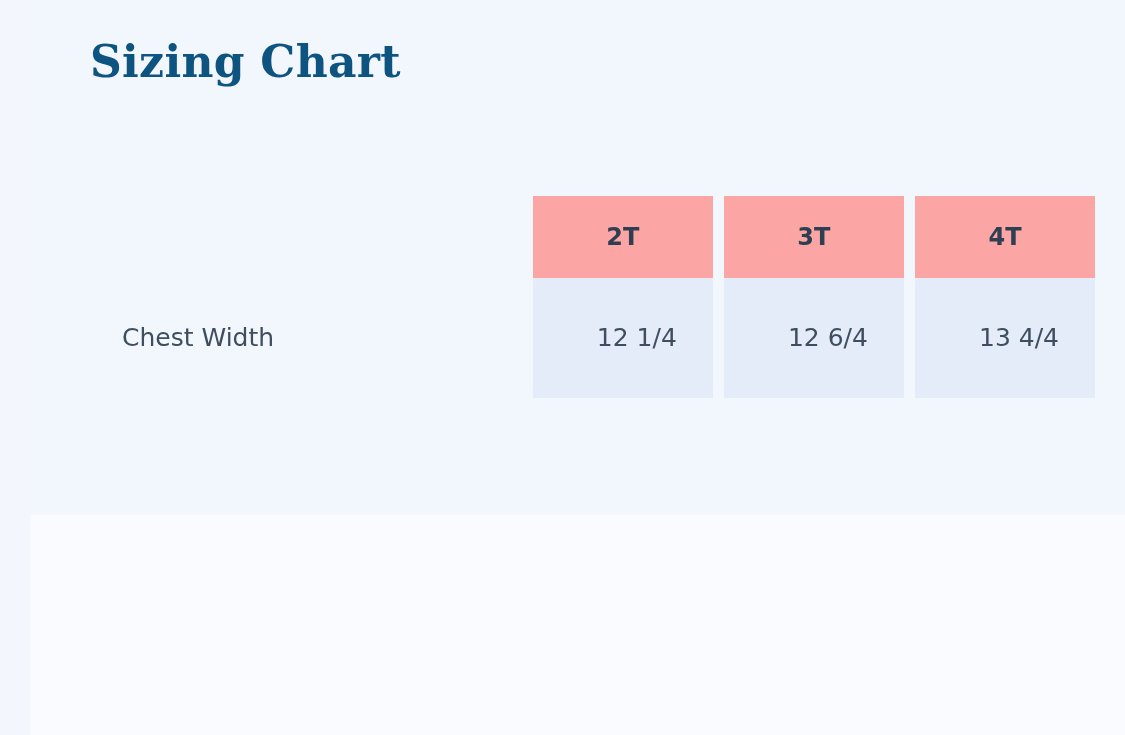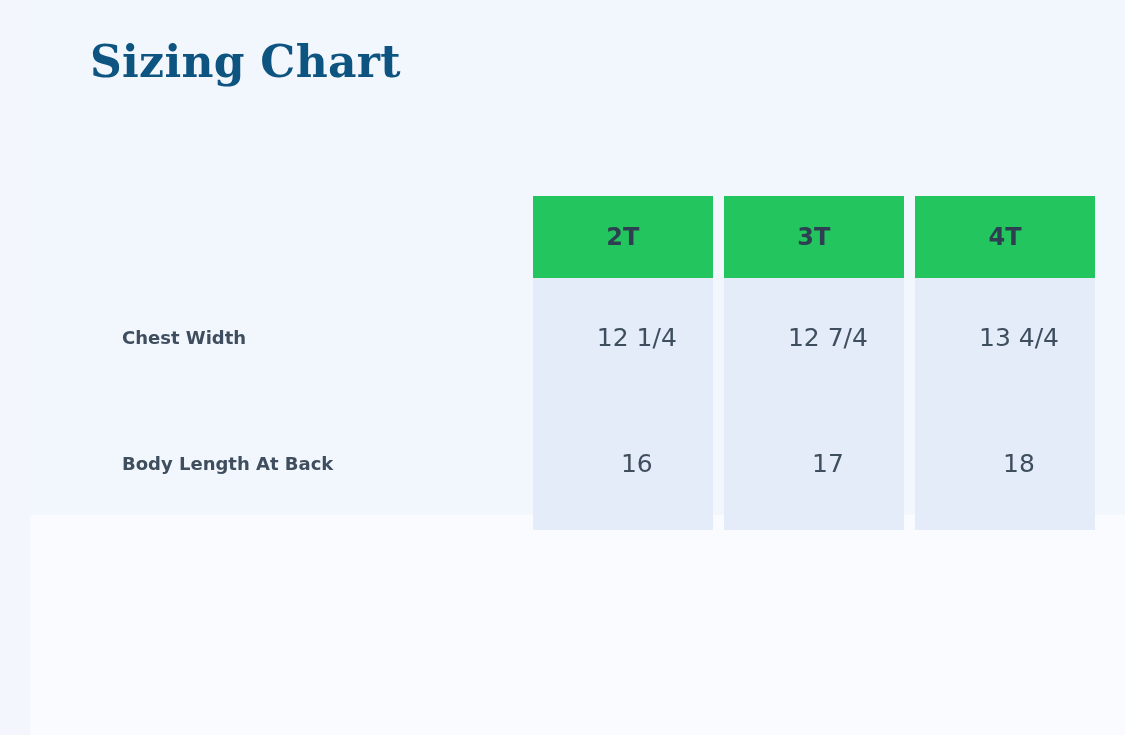"2T" .sizehead { background: #22c55e -> #fca5a5 }
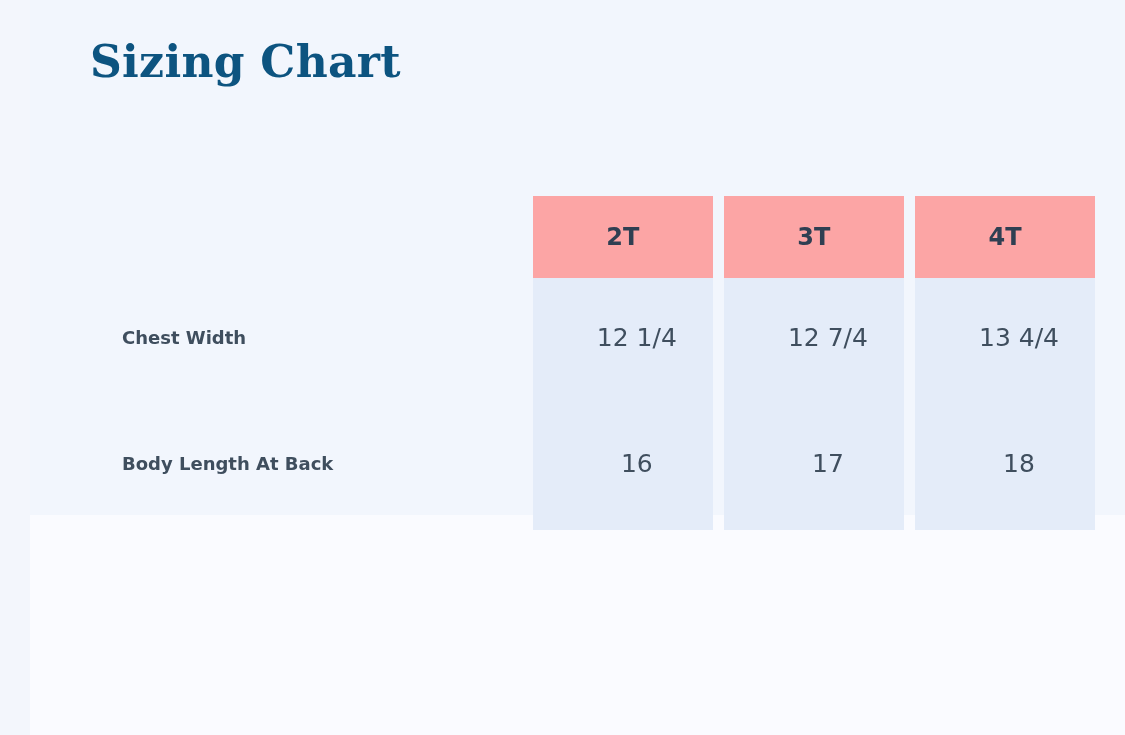"Chest Width" .rowlabel { font-size: 18px -> 25px; font-weight: bold -> normal }
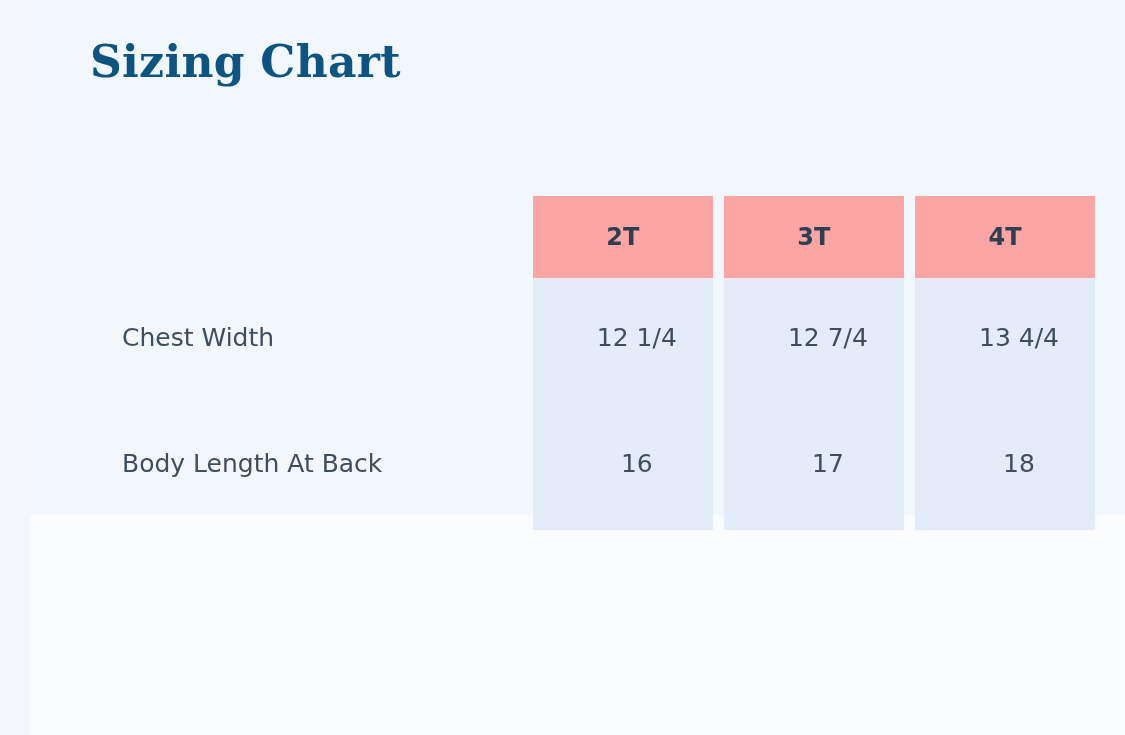"12 7/4" td.sizecell { text: 7/4 -> 6/4 }
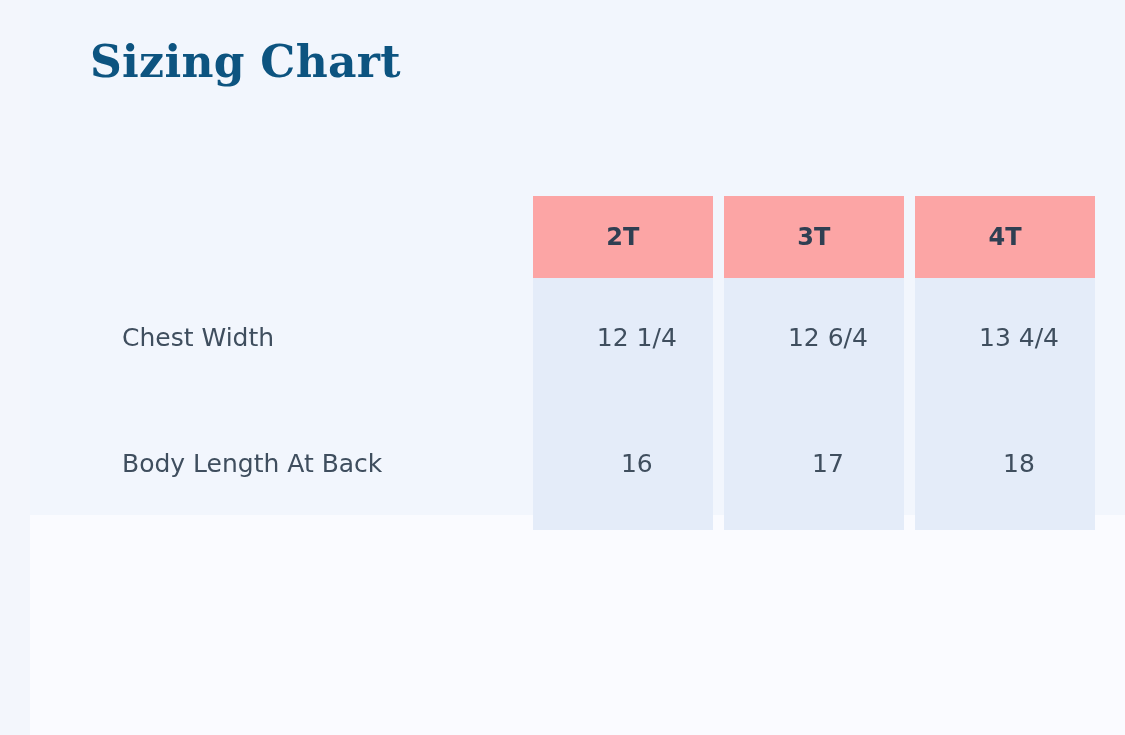"Body Length At Back" tr.r2 { html: <tr> <td>Body Length At Back</td> <td>16</td> <td></td> <td>17</td> <td></td> <td>18</td> </tr> -> none }
